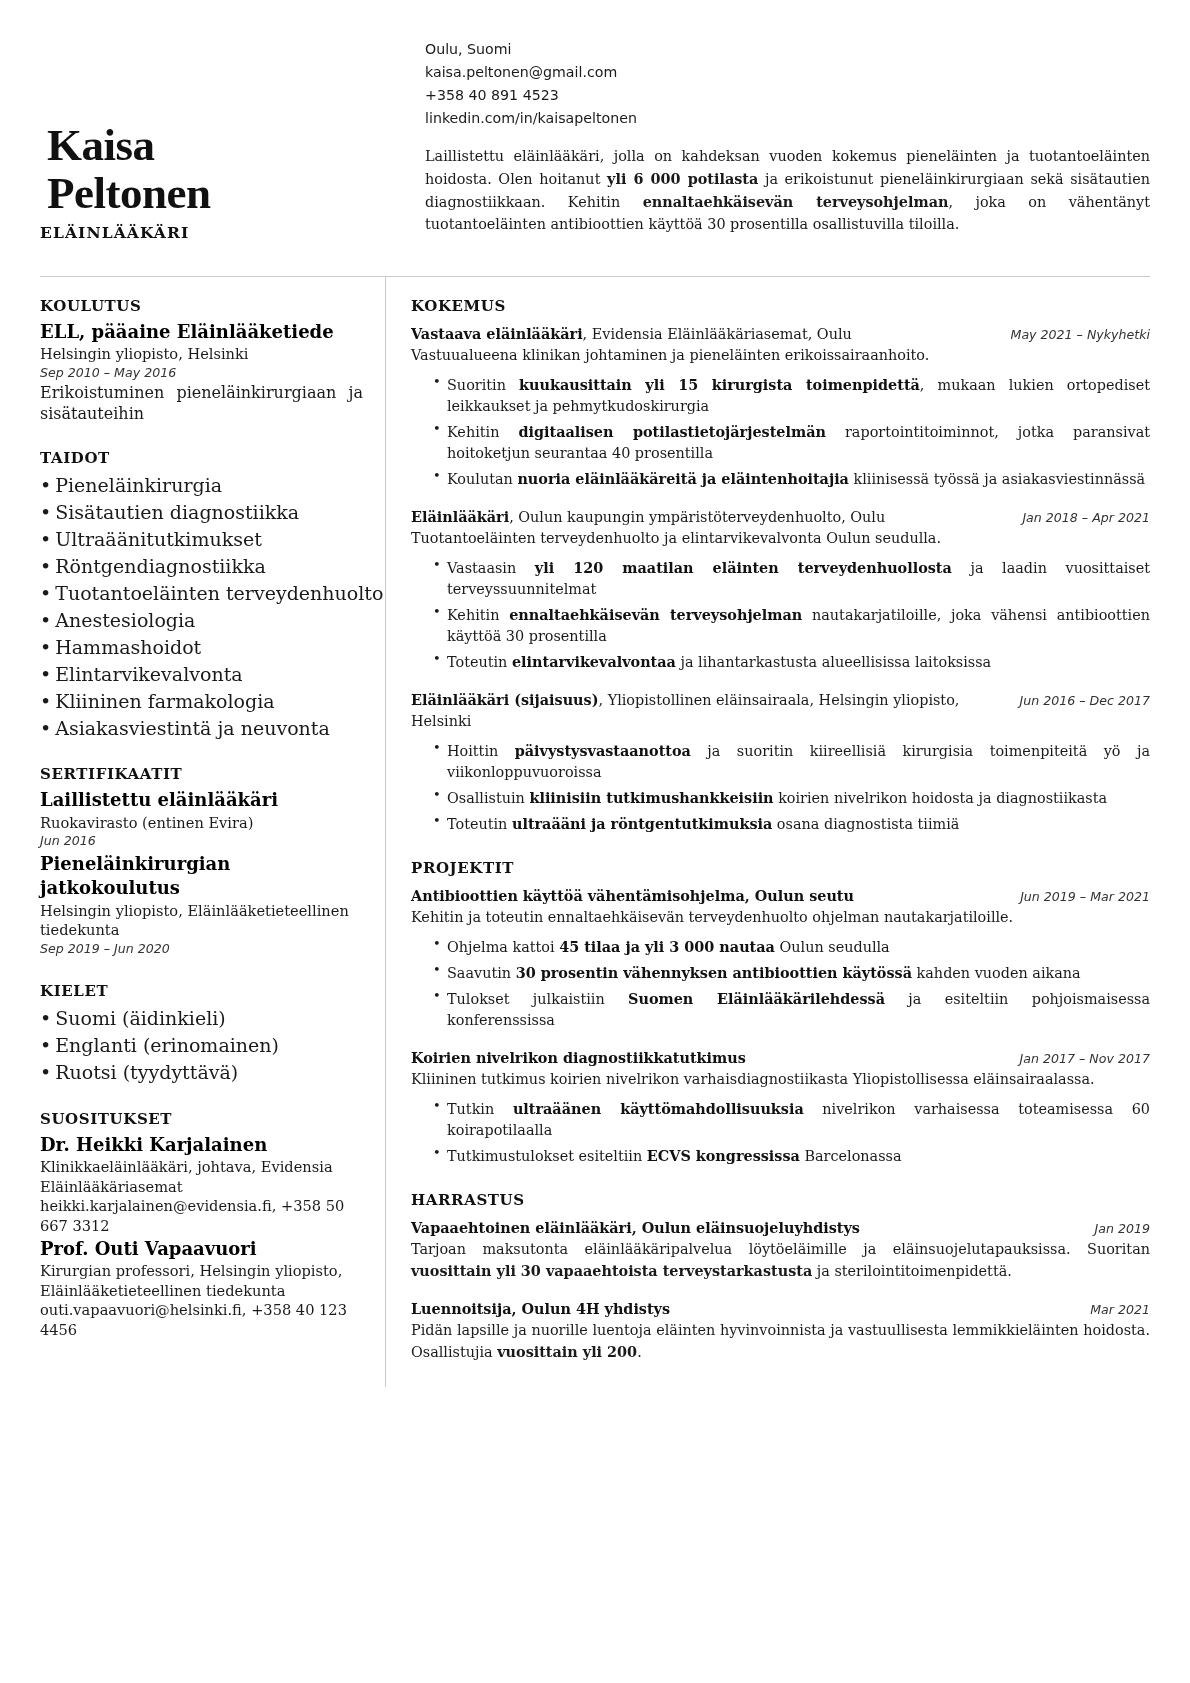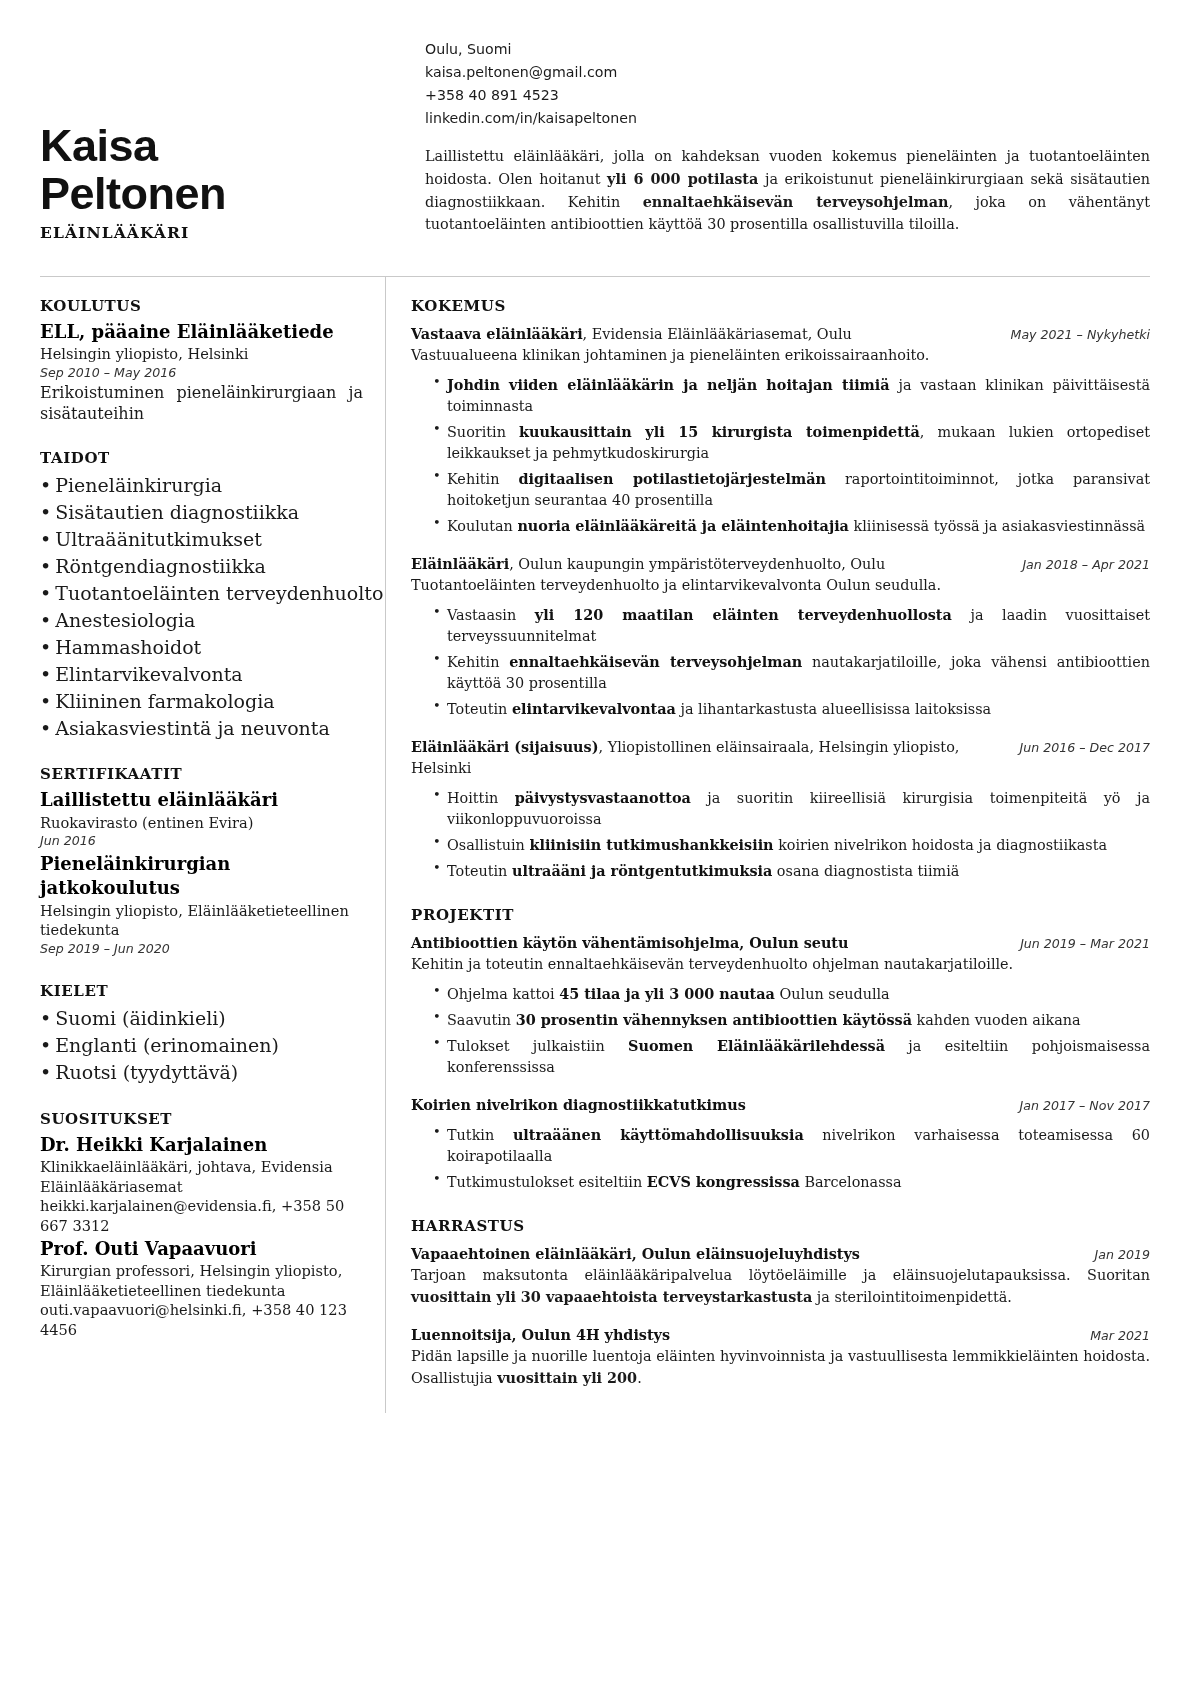"Kaisa" .name { font-family: Liberation Sans, sans-serif -> Liberation Serif, serif; margin-left: none -> 7px }
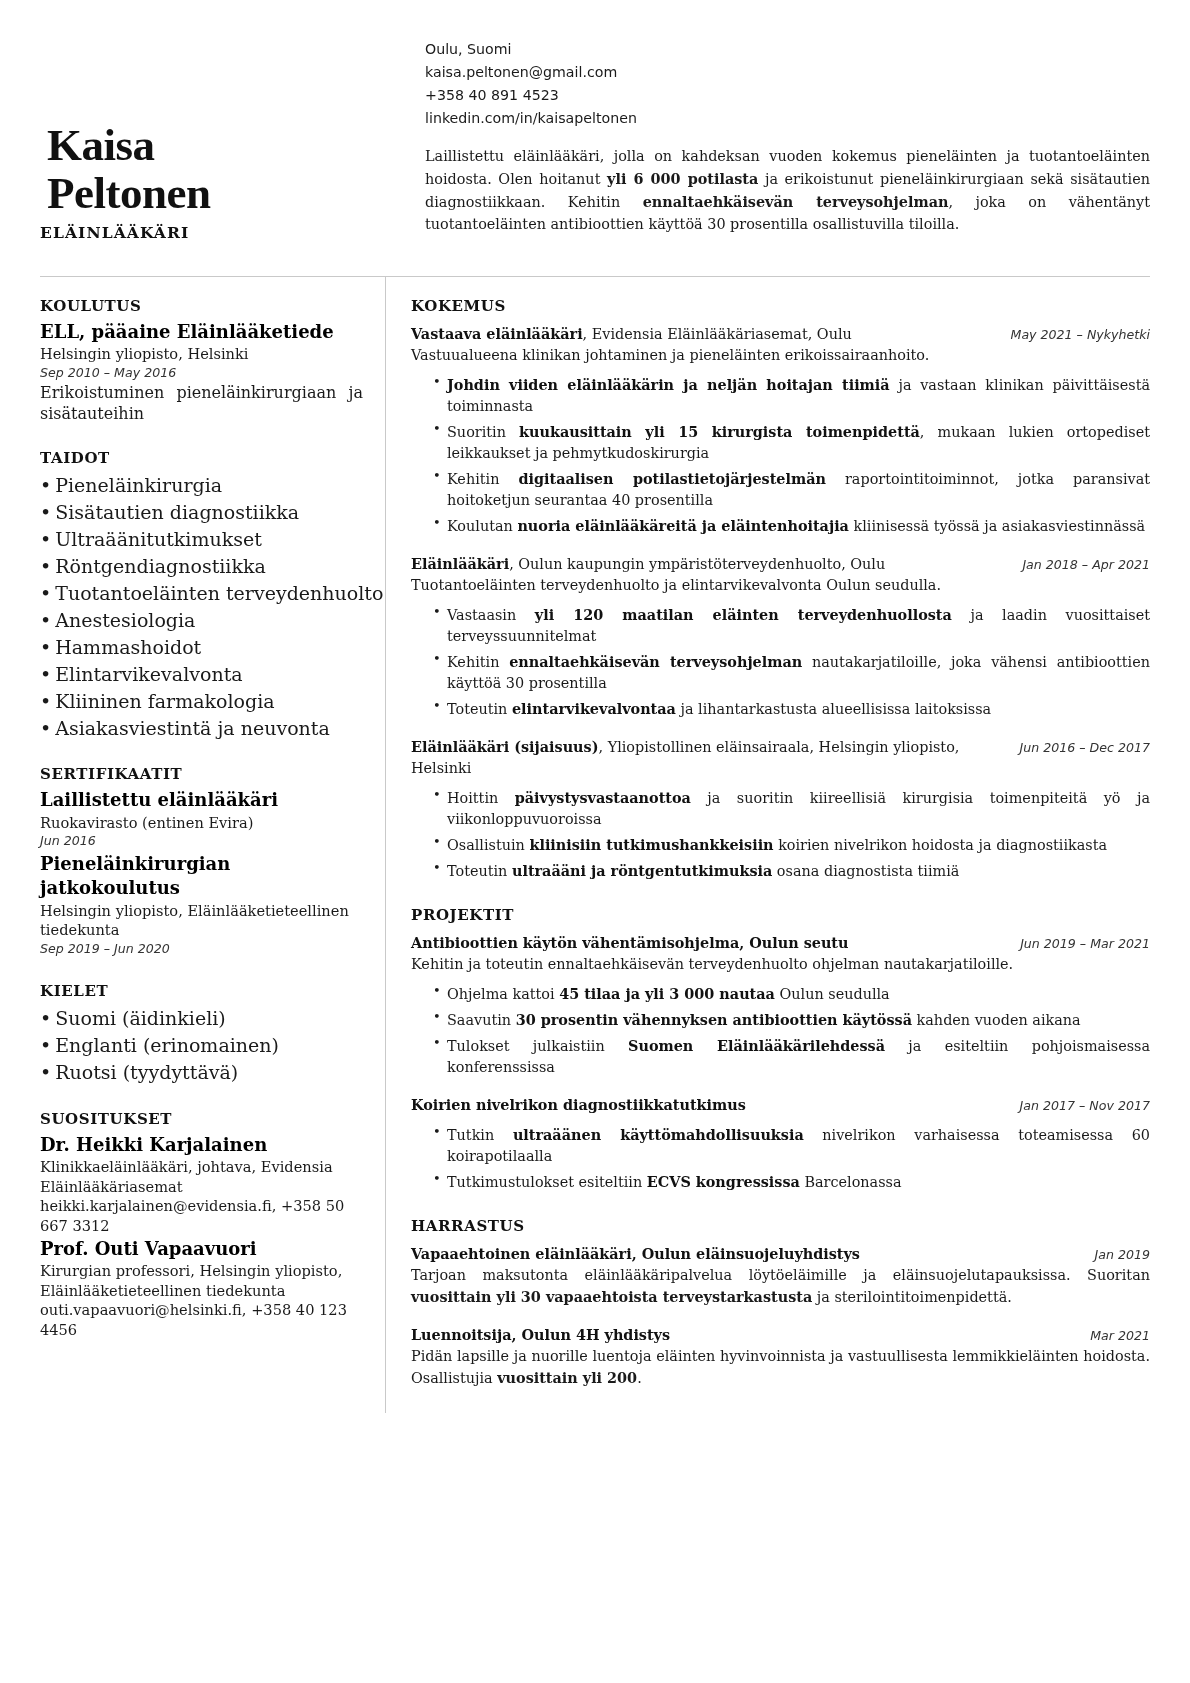"Johdin viiden eläinlääkärin ja neljän" li { html: <li><b>Johdin viiden eläinlääkärin ja neljän hoitajan tiimiä</b> ja vastaan klinikan päivittäisestä toiminnasta</li> -> none }
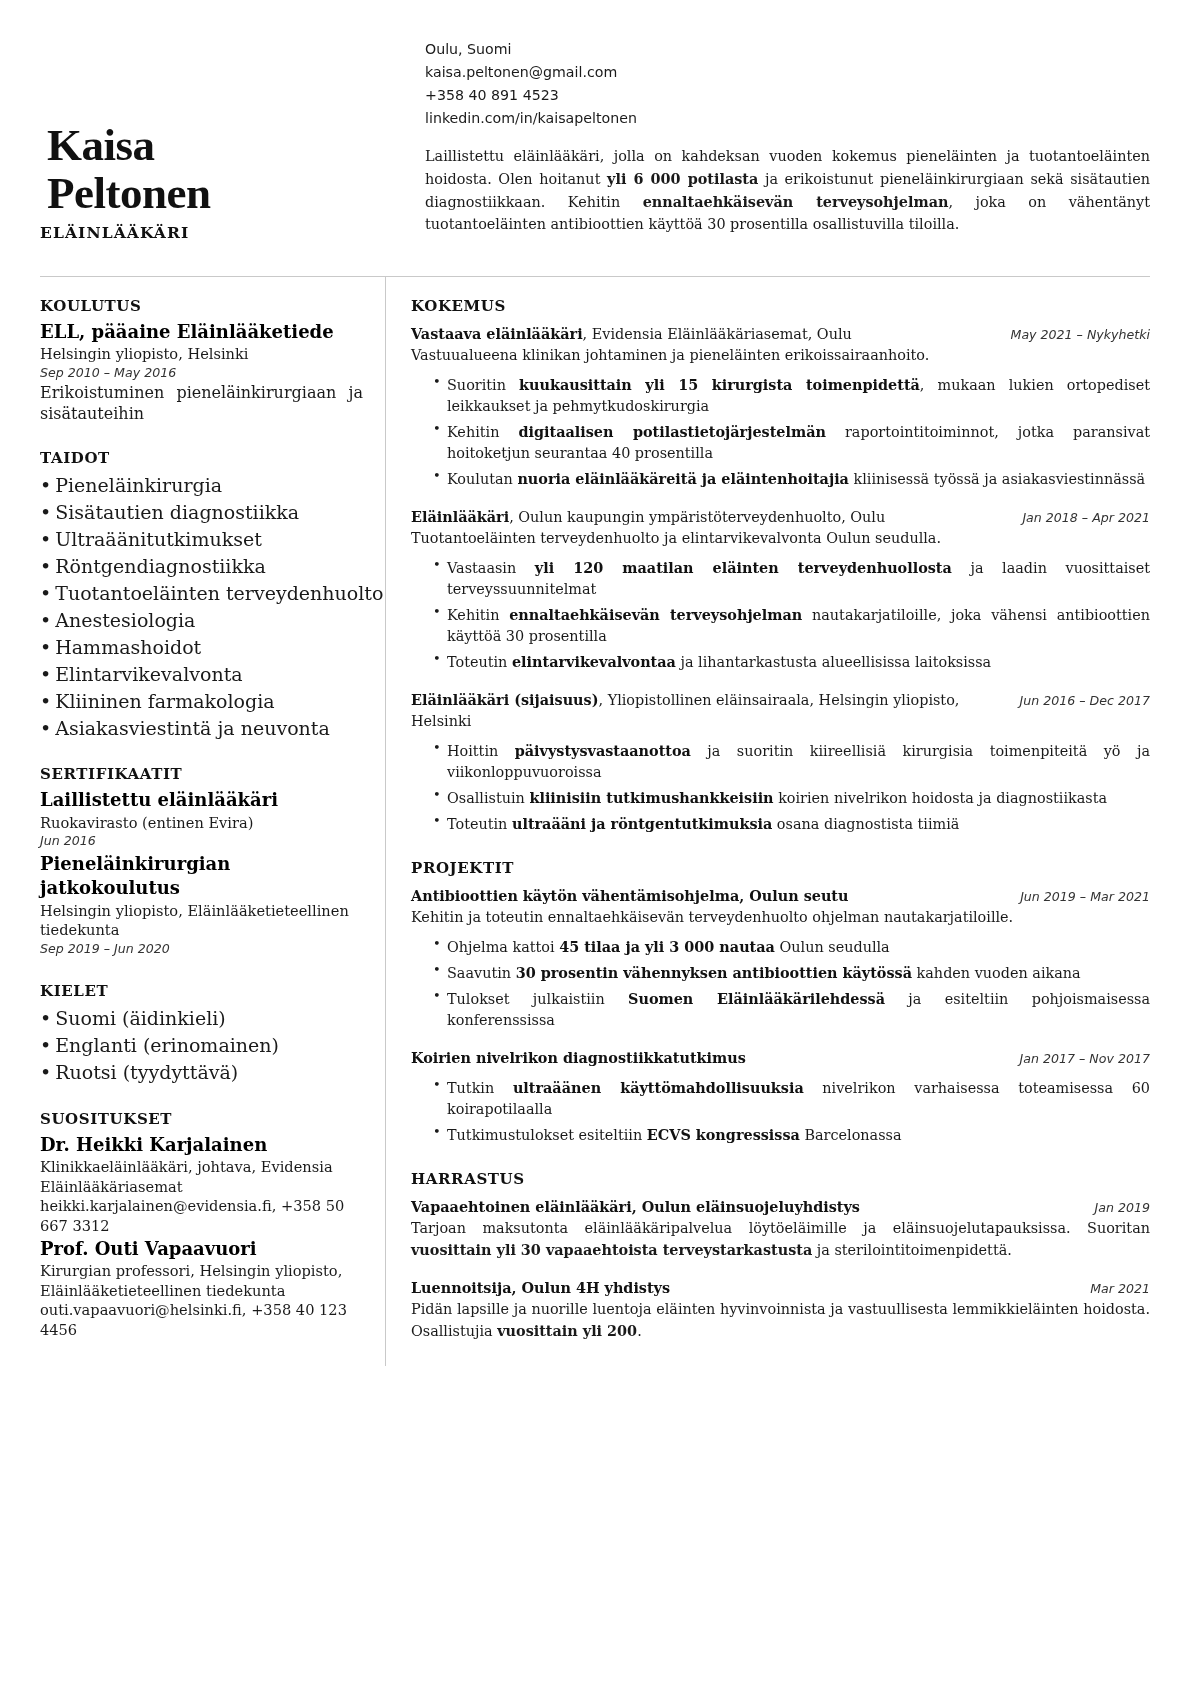"Antibioottien käytön vähentämisohjelma," b { text: käytön -> käyttöä }
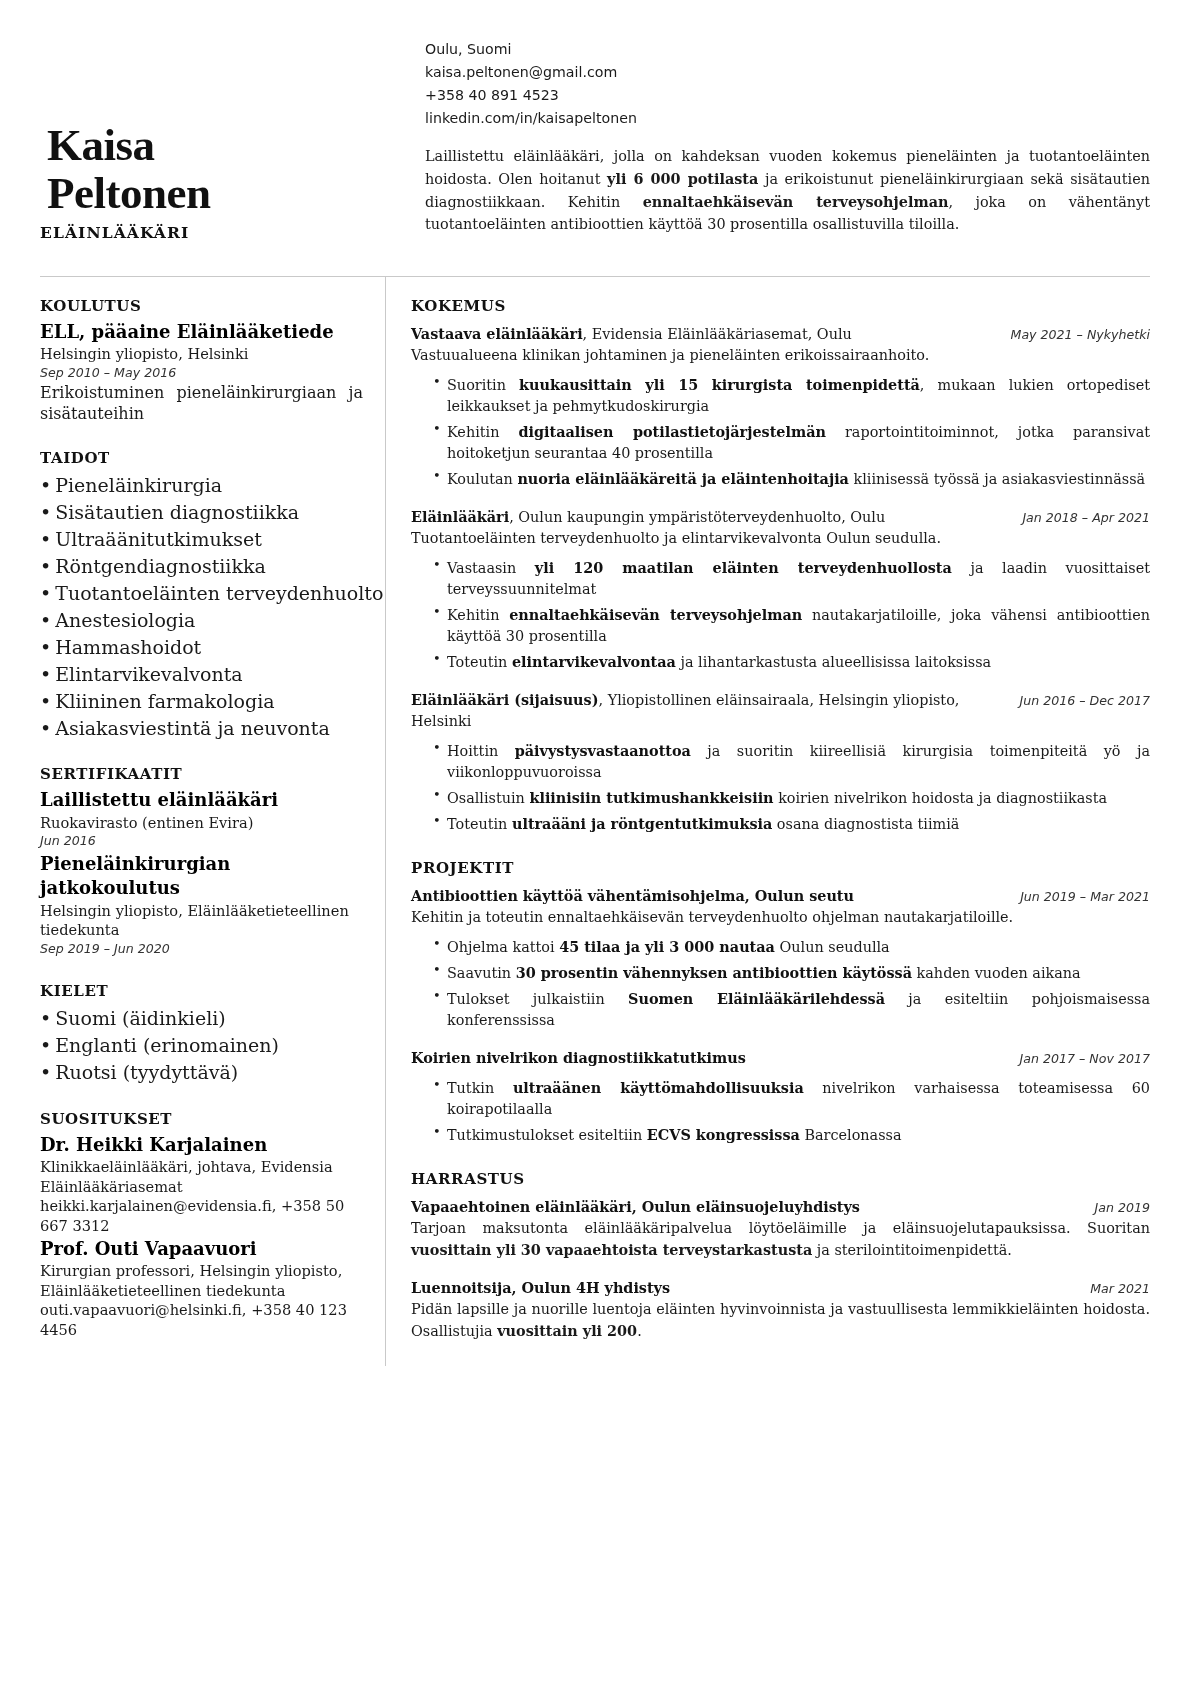"Kliininen tutkimus koirien nivelrikon" div.entry-sub { html: none -> <div>Kliininen tutkimus koirien nivelrikon varhaisdiagnostiikasta Yliopistollisessa eläinsairaalassa.</div> }
